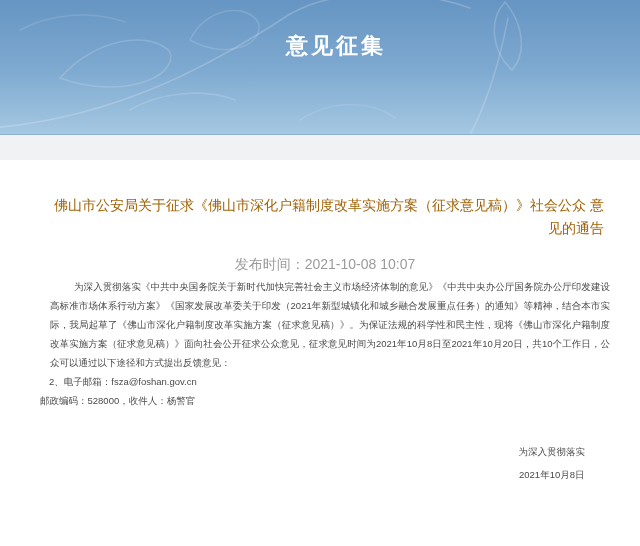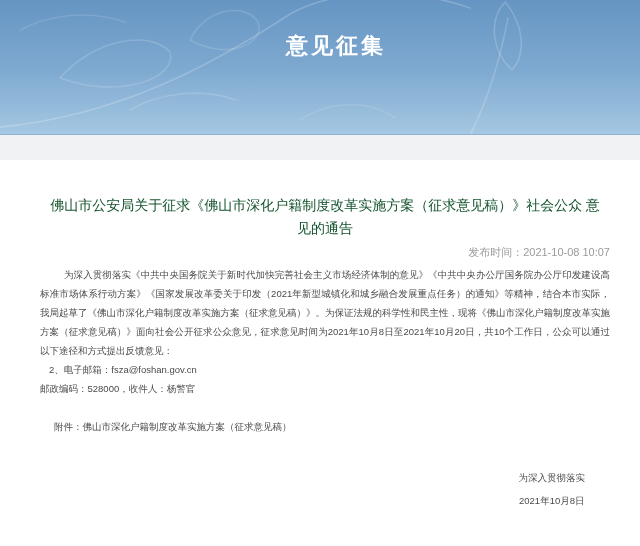"佛山市公安局关于征求《佛山市深化户籍制度改革实施方案（征求意见稿）》社会公众" .article-title { color: #14532d -> #a16207; font-family: Liberation Serif, serif -> none; text-align: center -> right }
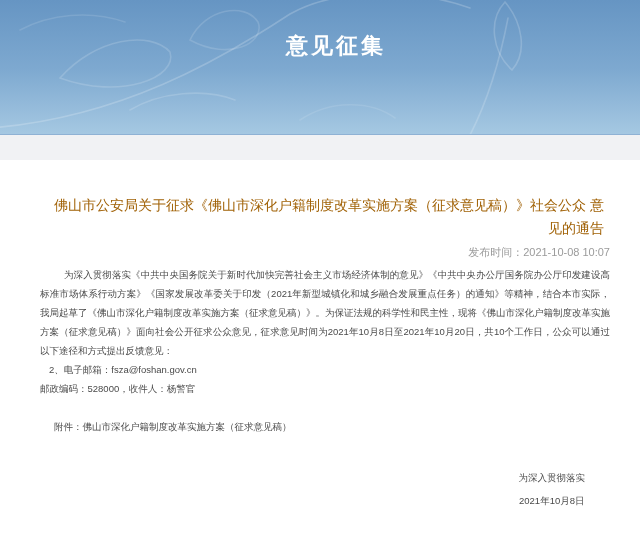"发布时间：2021-10-08 10:07" .publish-row { font-size: 11px -> 14px; margin-top: 5px -> 17px; text-align: right -> center }
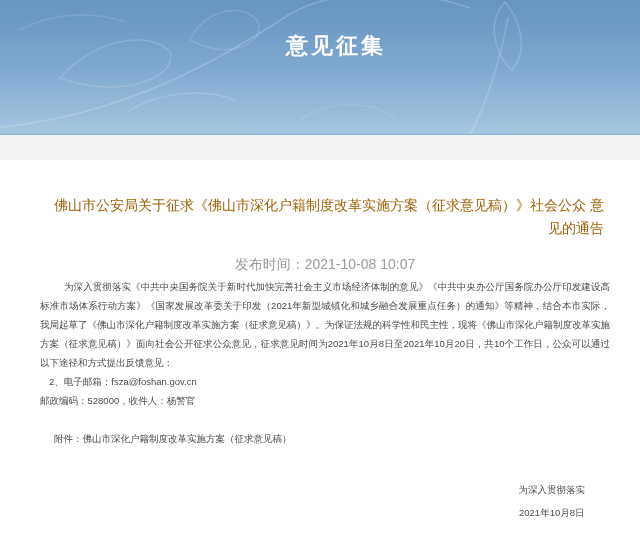"为深入贯彻落实《中共中央国务院关于新时代加快完善社会主义市场经济体制的意见》《中" .para { margin-left: none -> 10px }
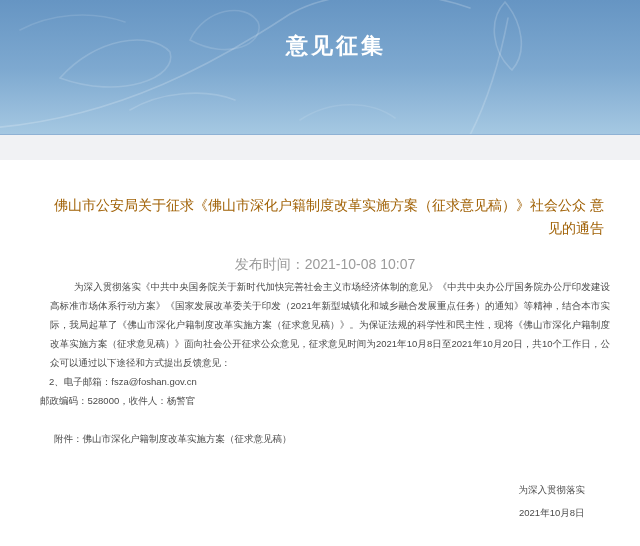"附件：佛山市深化户籍制度改革实施方案（征求意见稿）" p.attachment-line { html: <p>附件：佛山市深化户籍制度改革实施方案（征求意见稿）</p> -> none }
